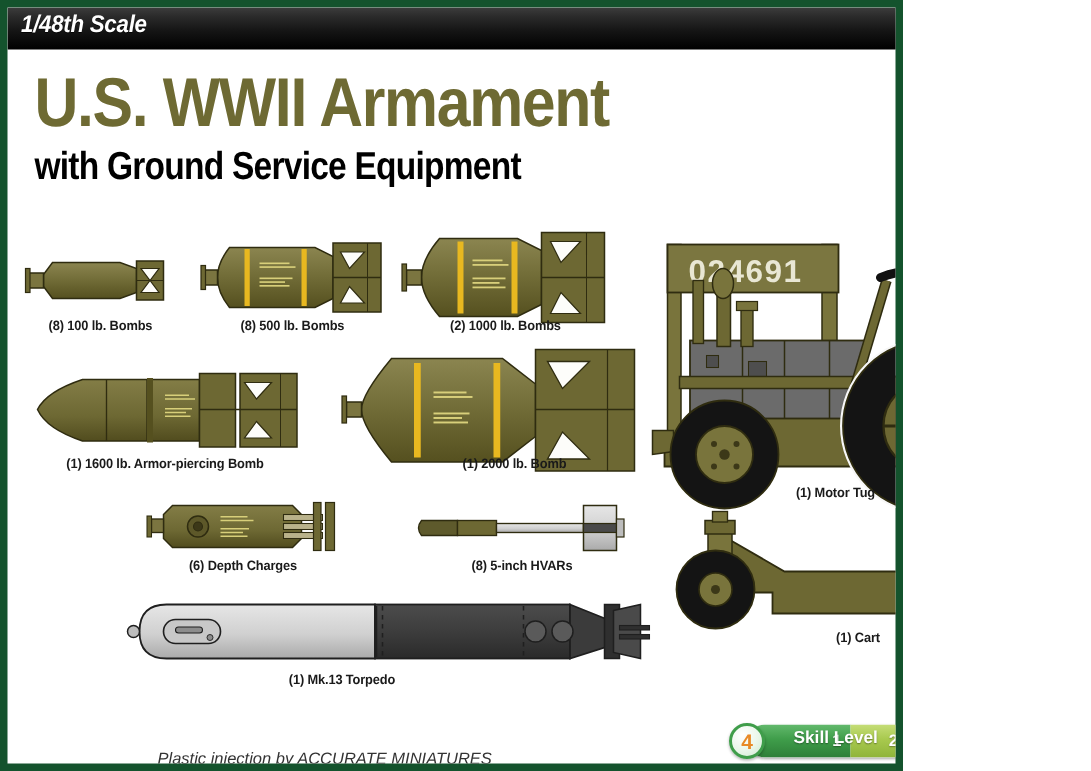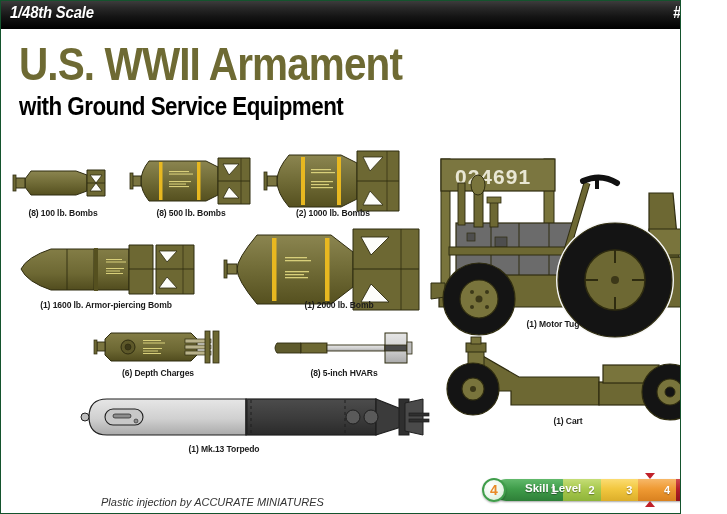"1/48th Scale" #page { border: 1px solid #14532d -> 5px solid #14532d; width: 681px -> 602px }
